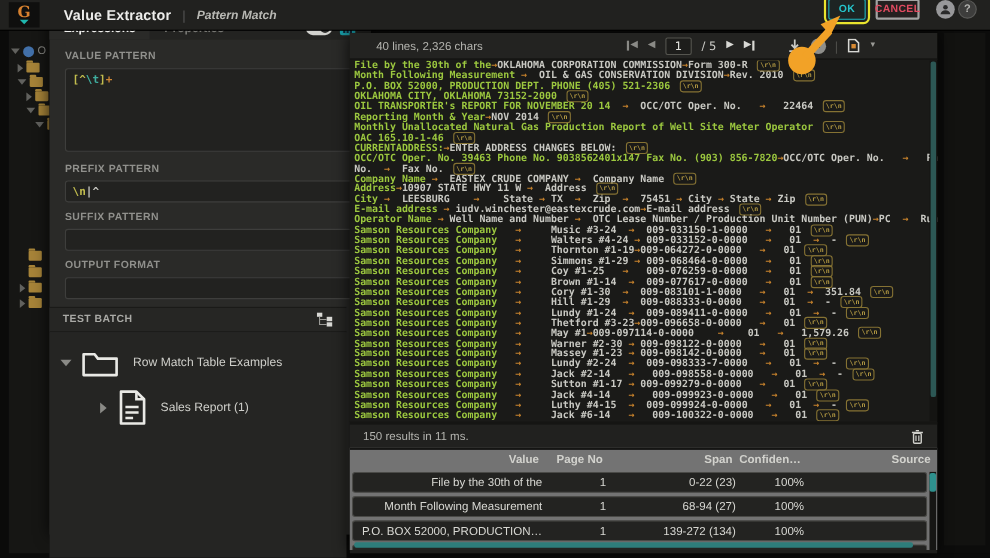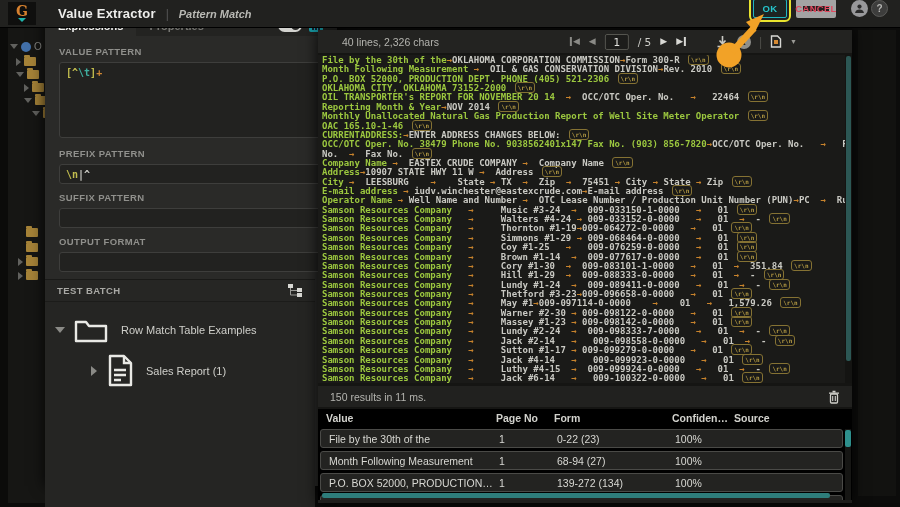"CANCEL" .btn-cancel { border: 7px solid #a3a3a3 -> 2px solid #a3a3a3 }
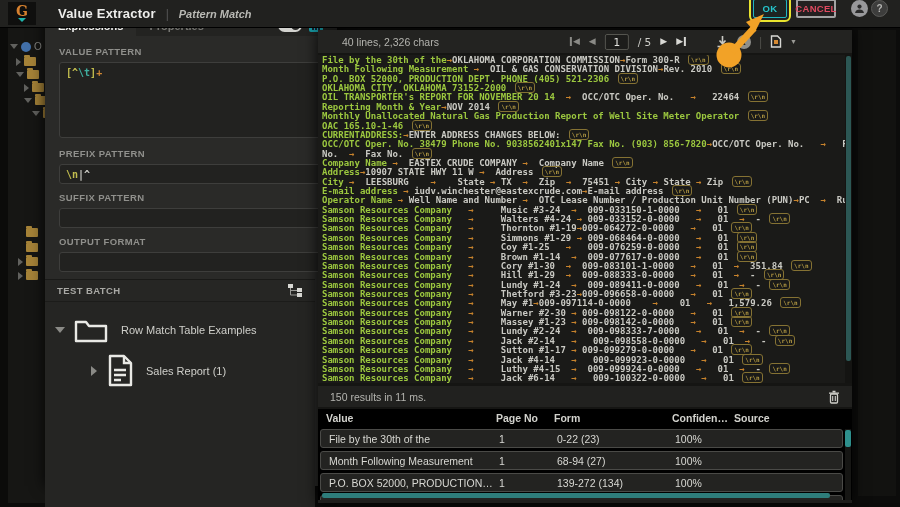"OCC/OTC Oper. No. 38479 Phone" span.sg-m { text: 38479 -> 39463 }
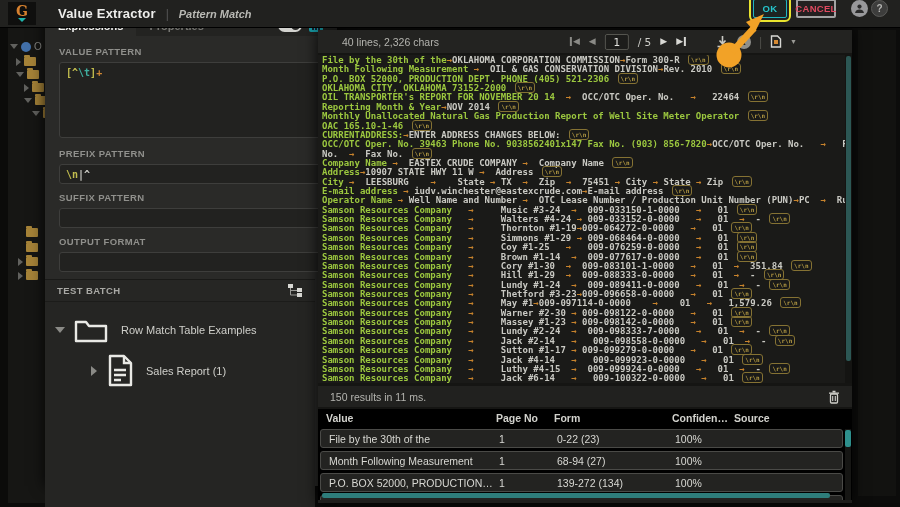"Value" .rtable { background: #000000 -> #737373; text-align: none -> right }
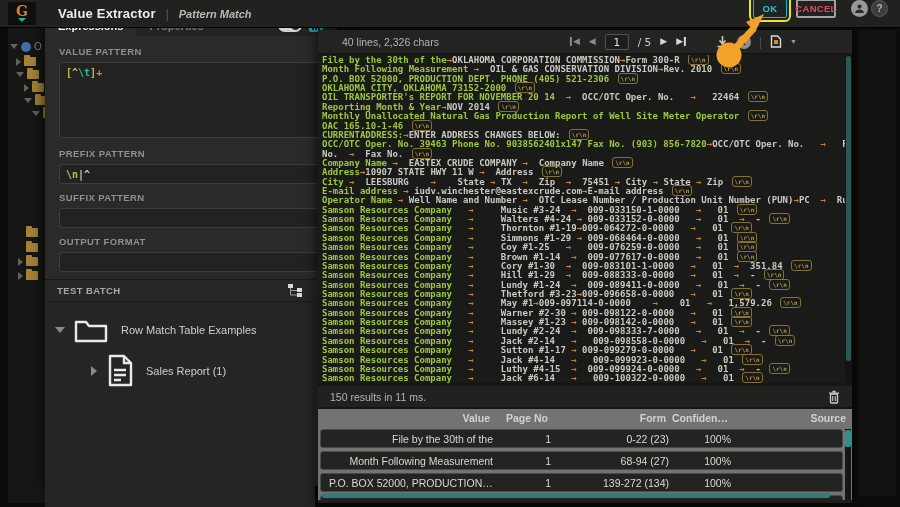"Form" div.rt-cell { text: Form -> Span }
